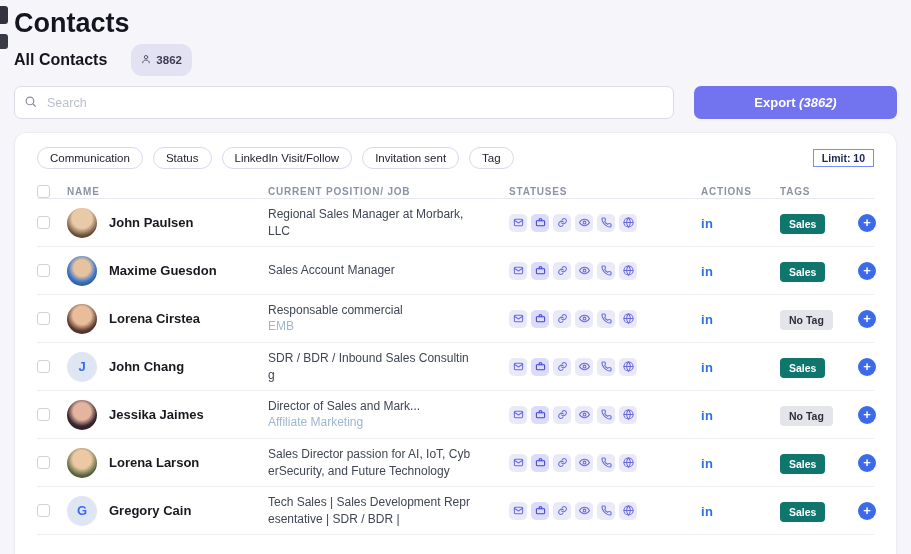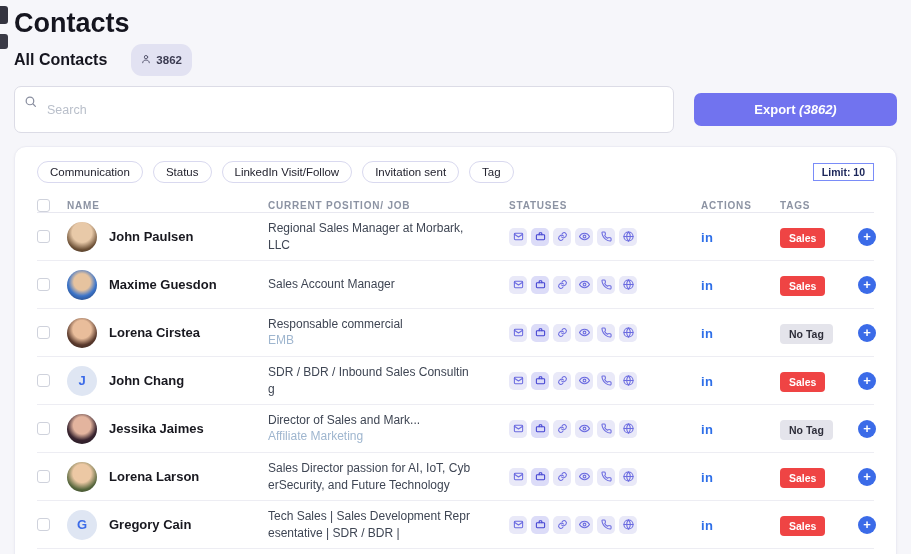"Search" .search-input { height: 47px -> 33px }
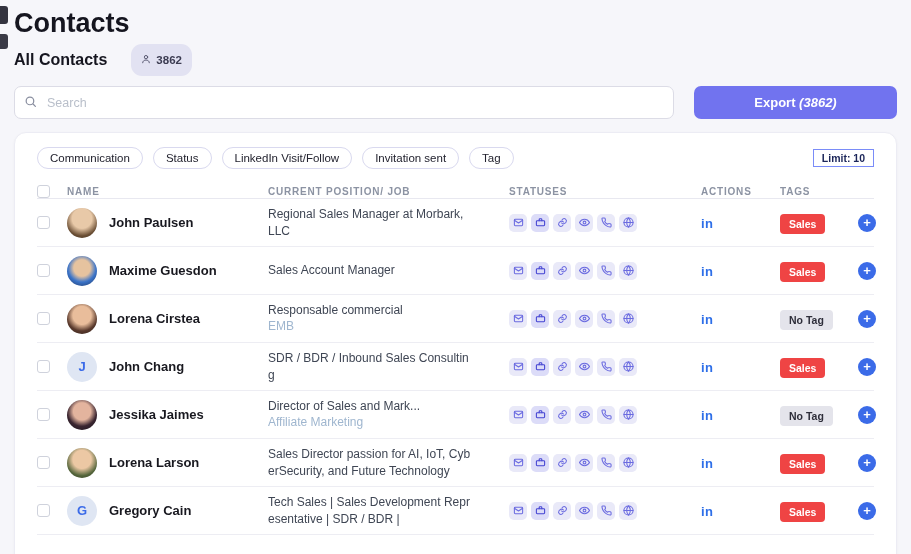"Sales" .tagpill.filled { background: #ef4444 -> #0f766e }
